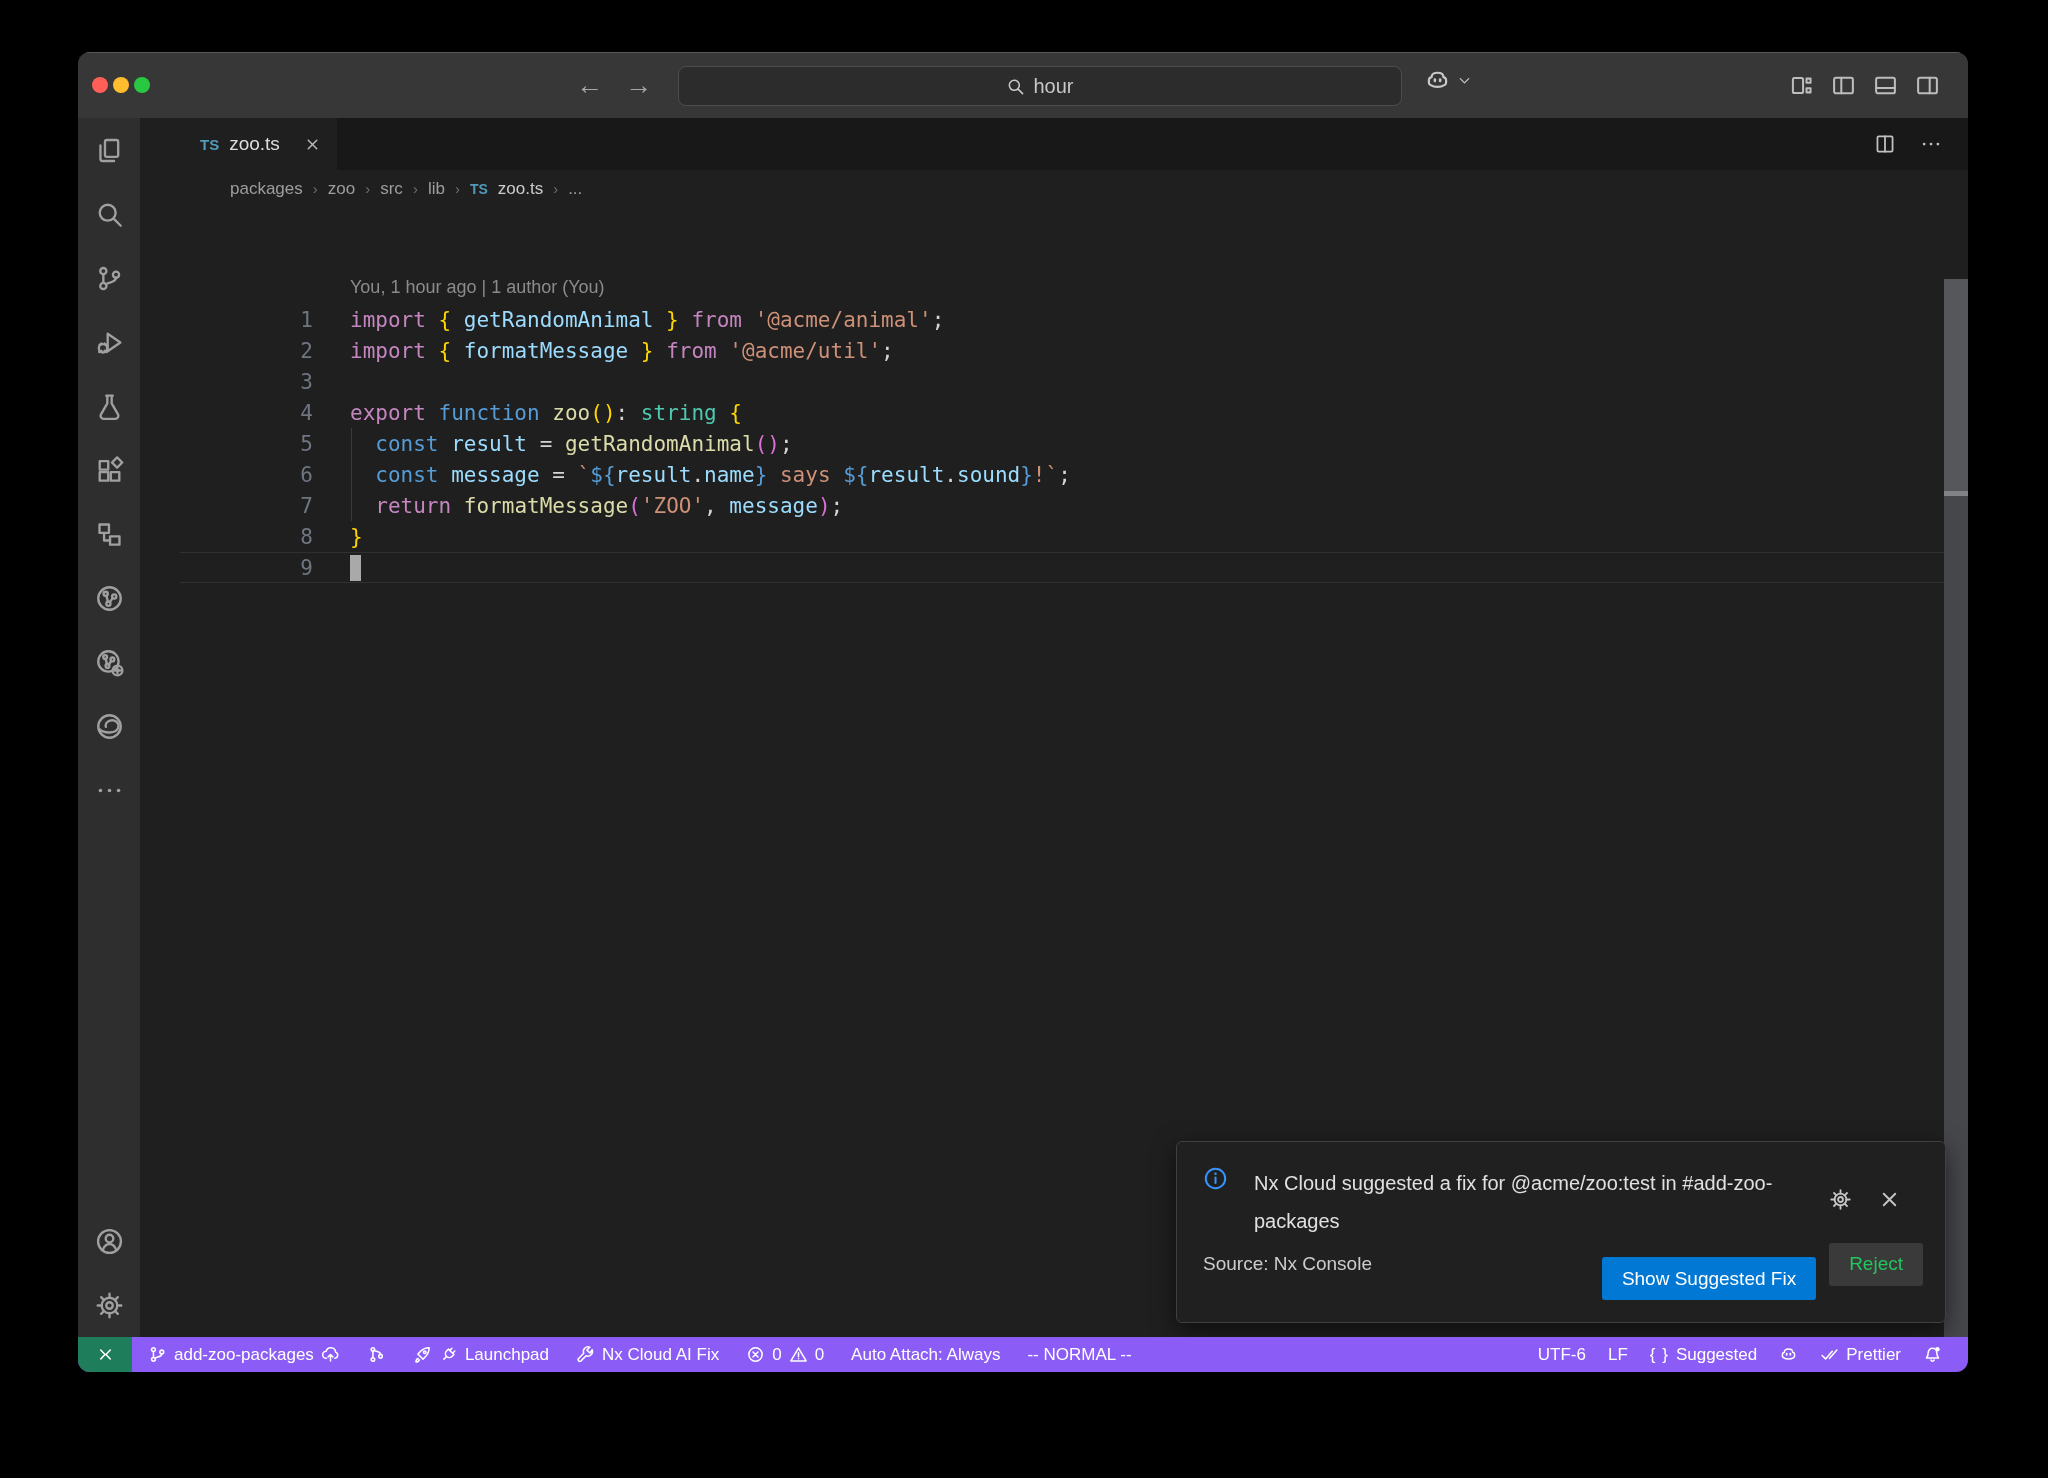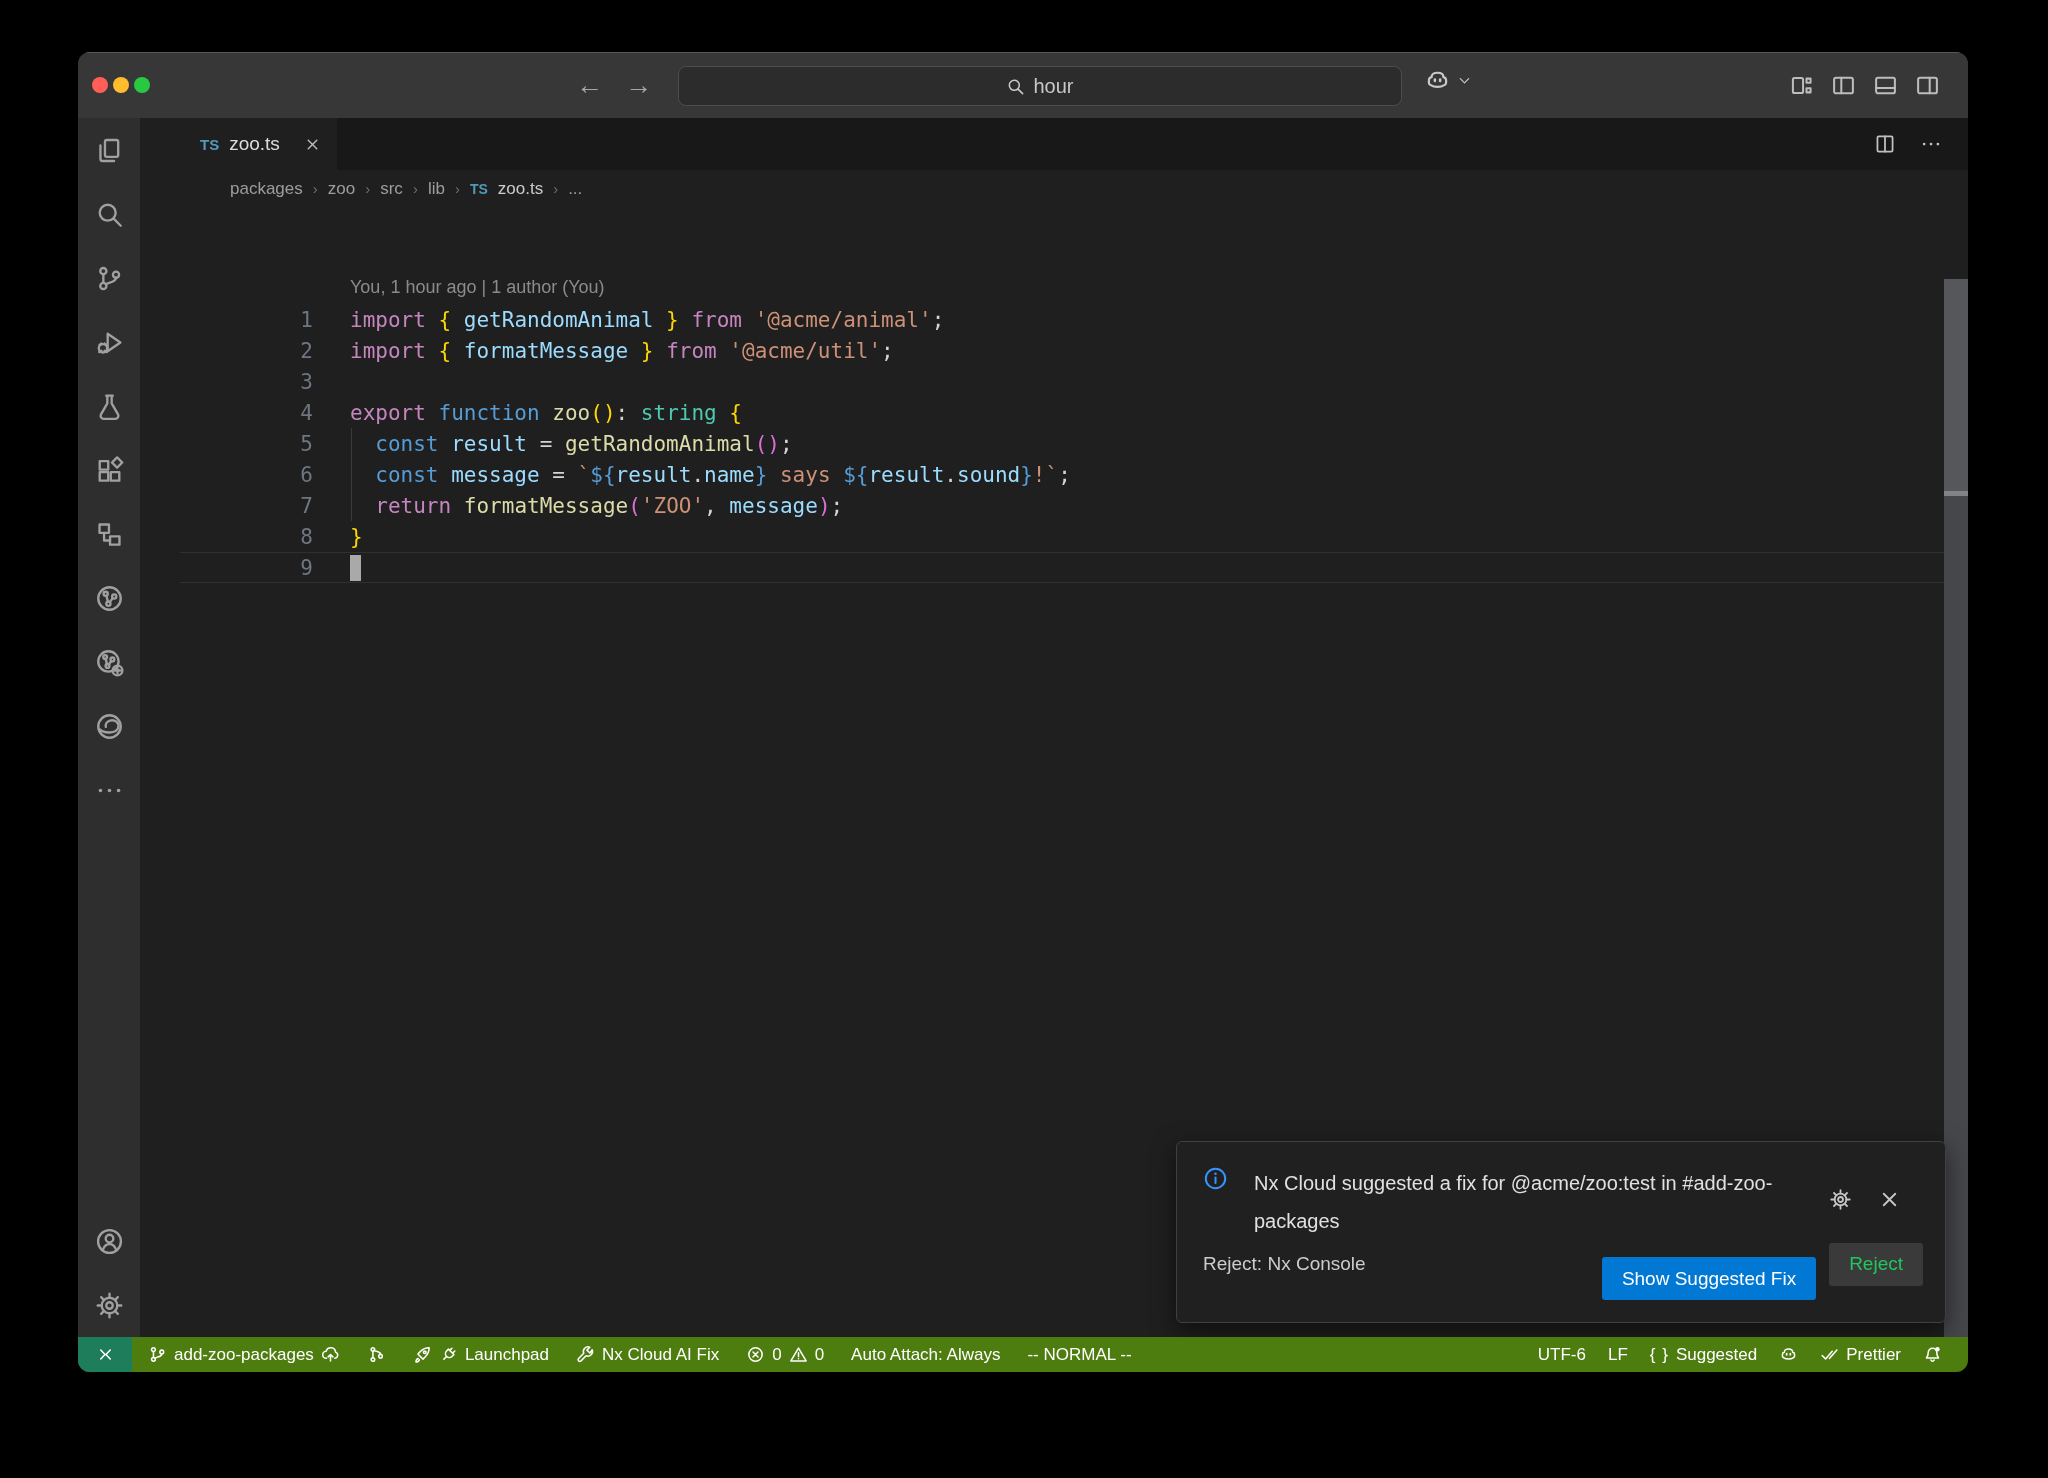"Reject: Nx Console" span { text: Reject -> Source }
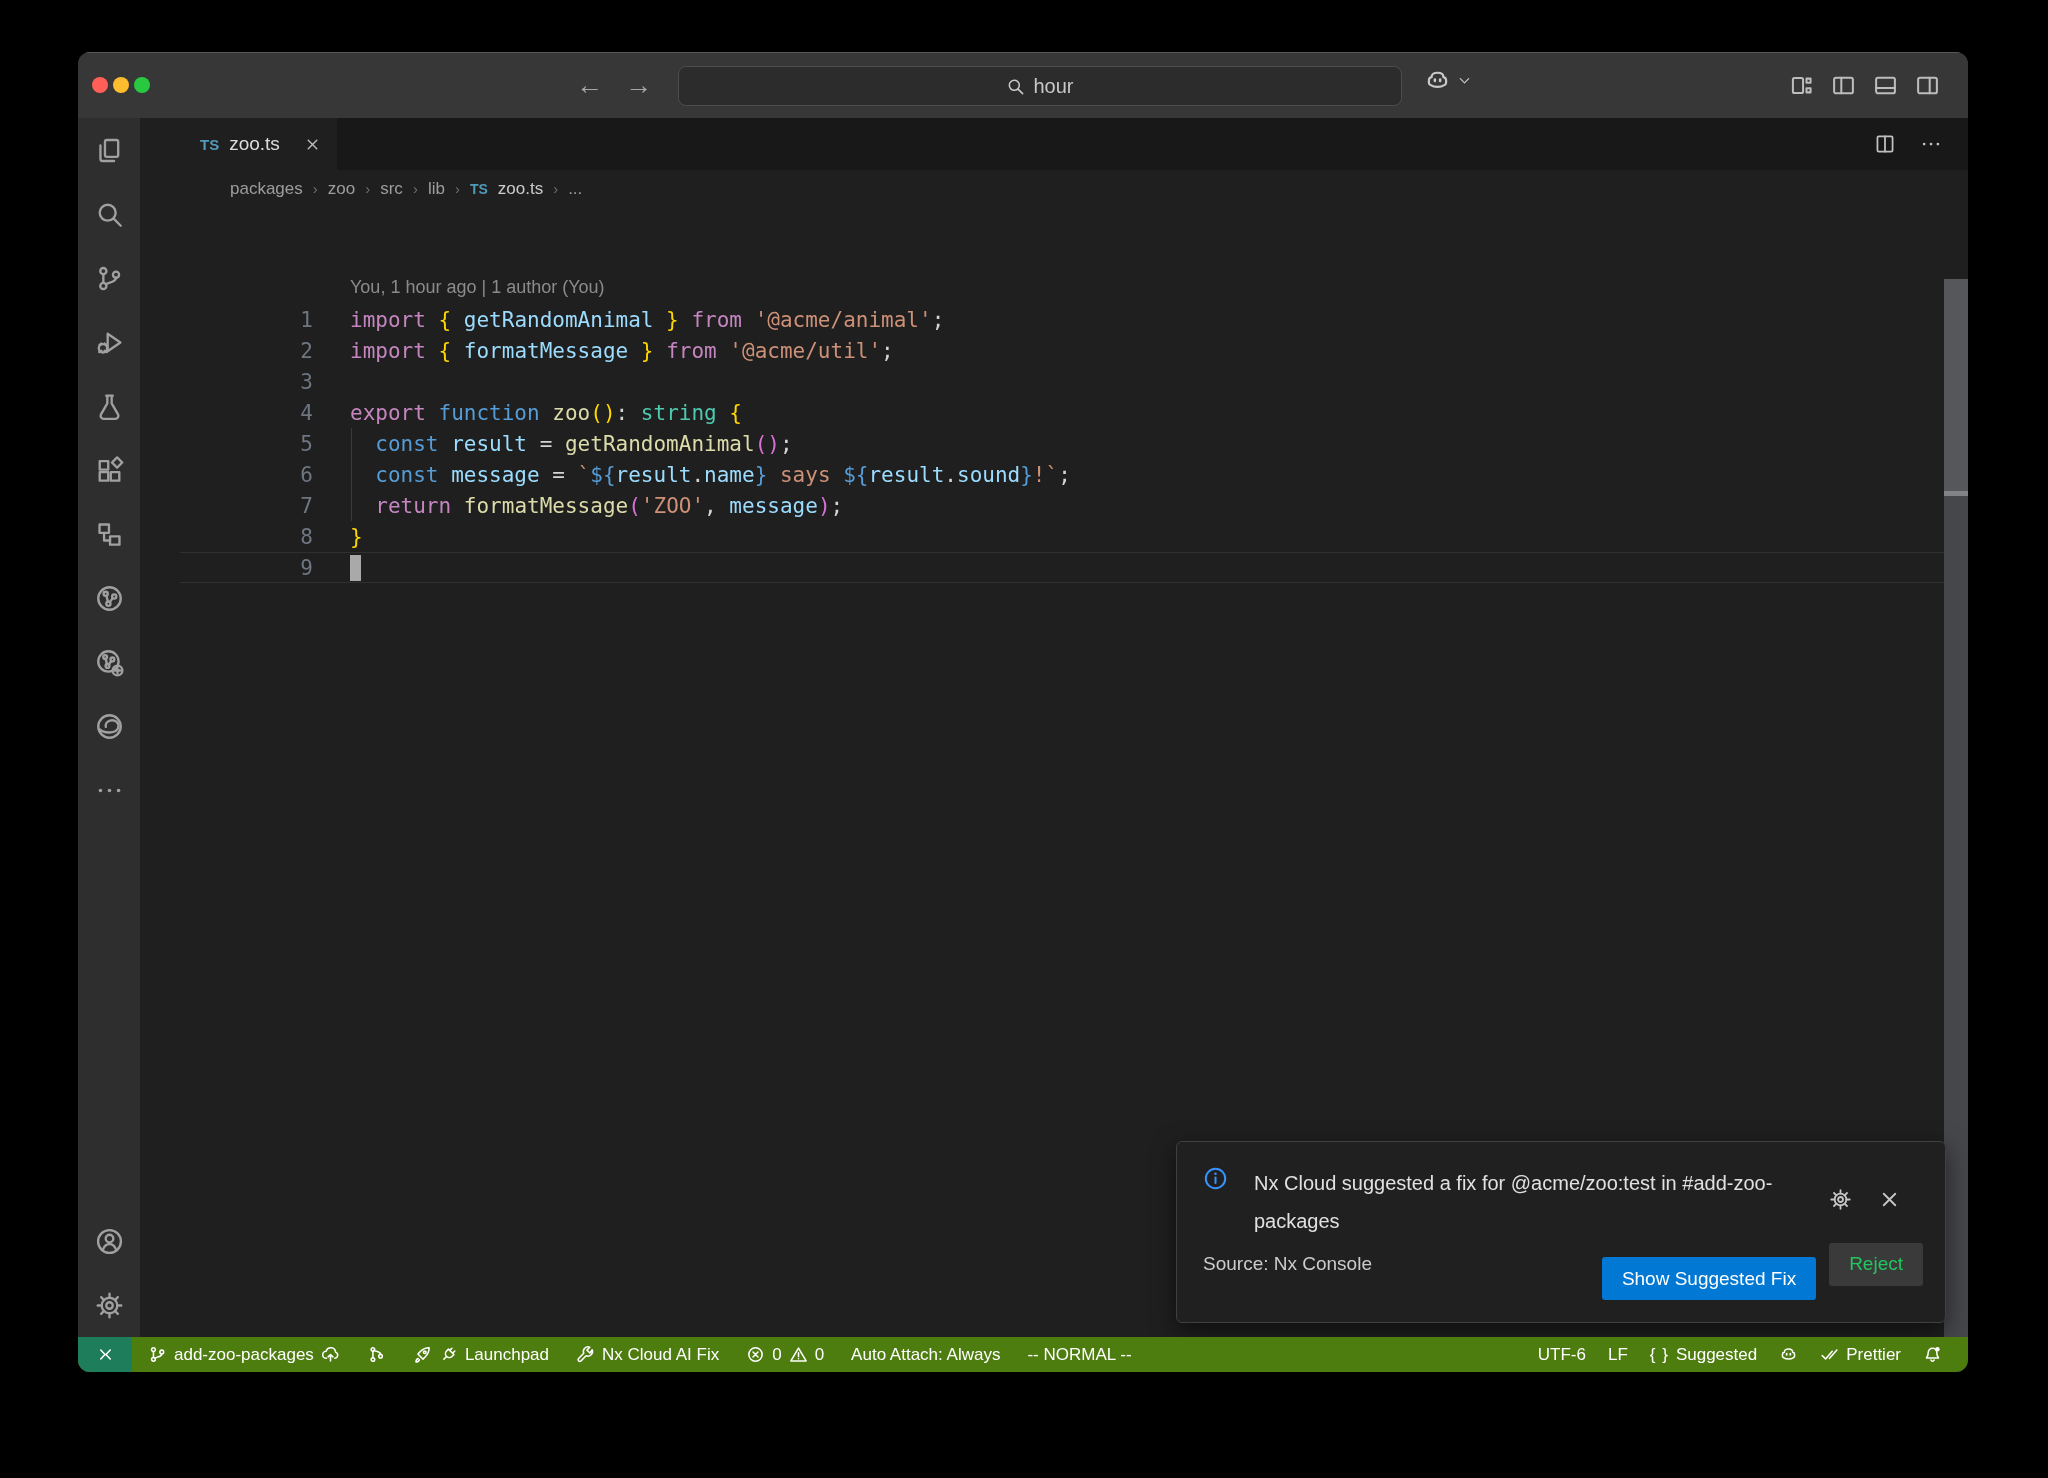"add-zoo-packages" #statusbar { background: #4d7c0f -> #8b5cf6 }
